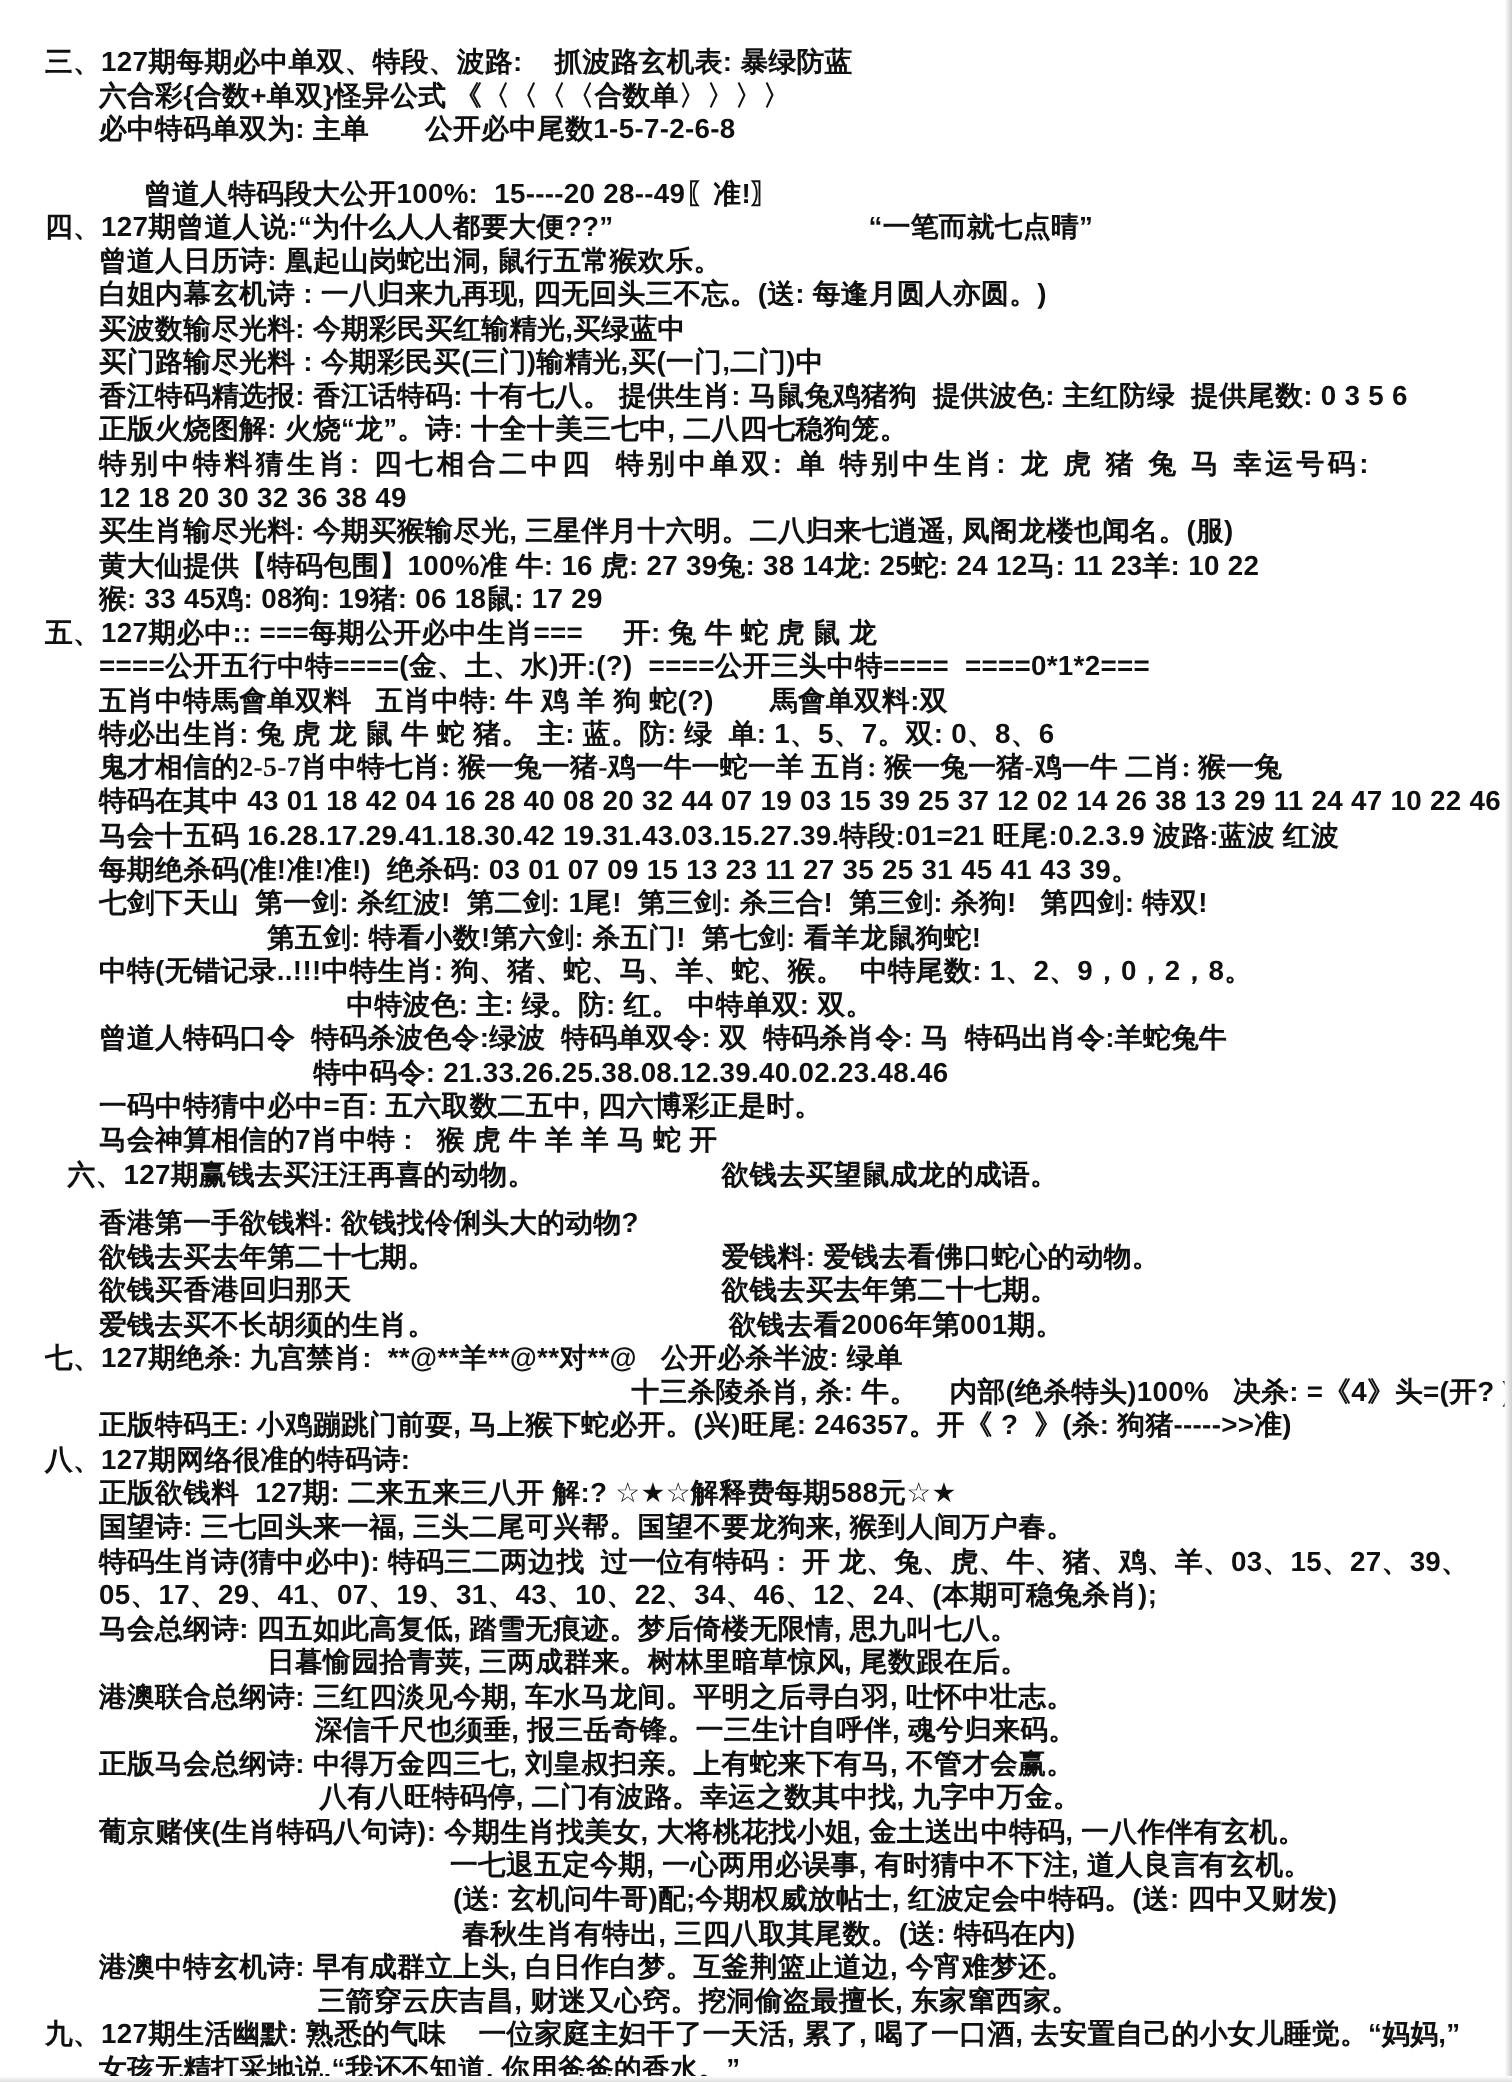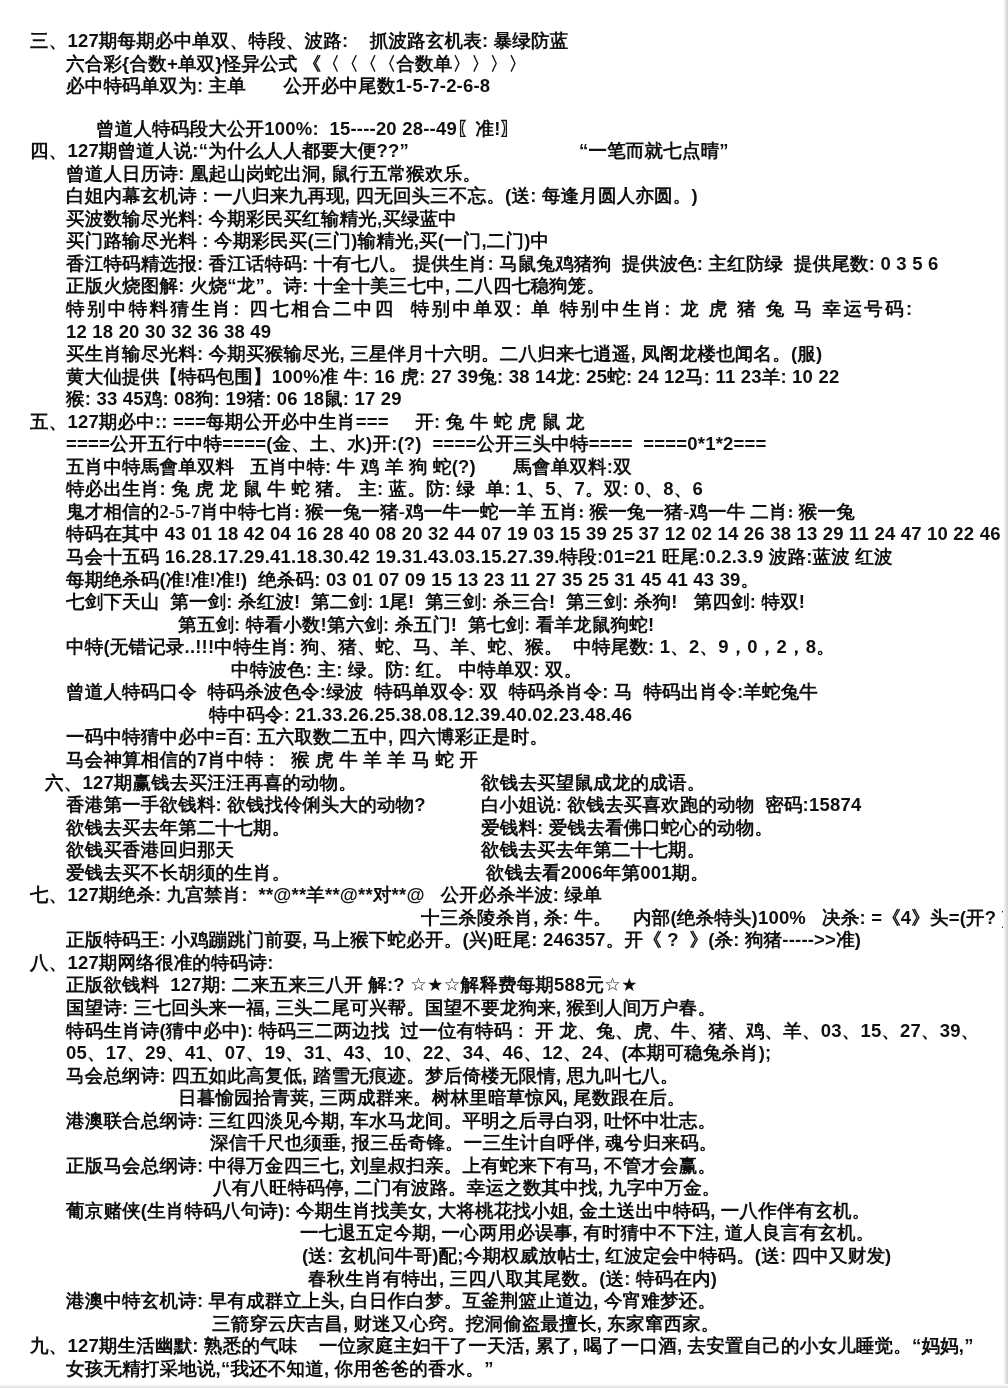"香港第一手欲钱料: 欲钱找伶俐头大的动物?" div.line { margin-top: none -> 10px }
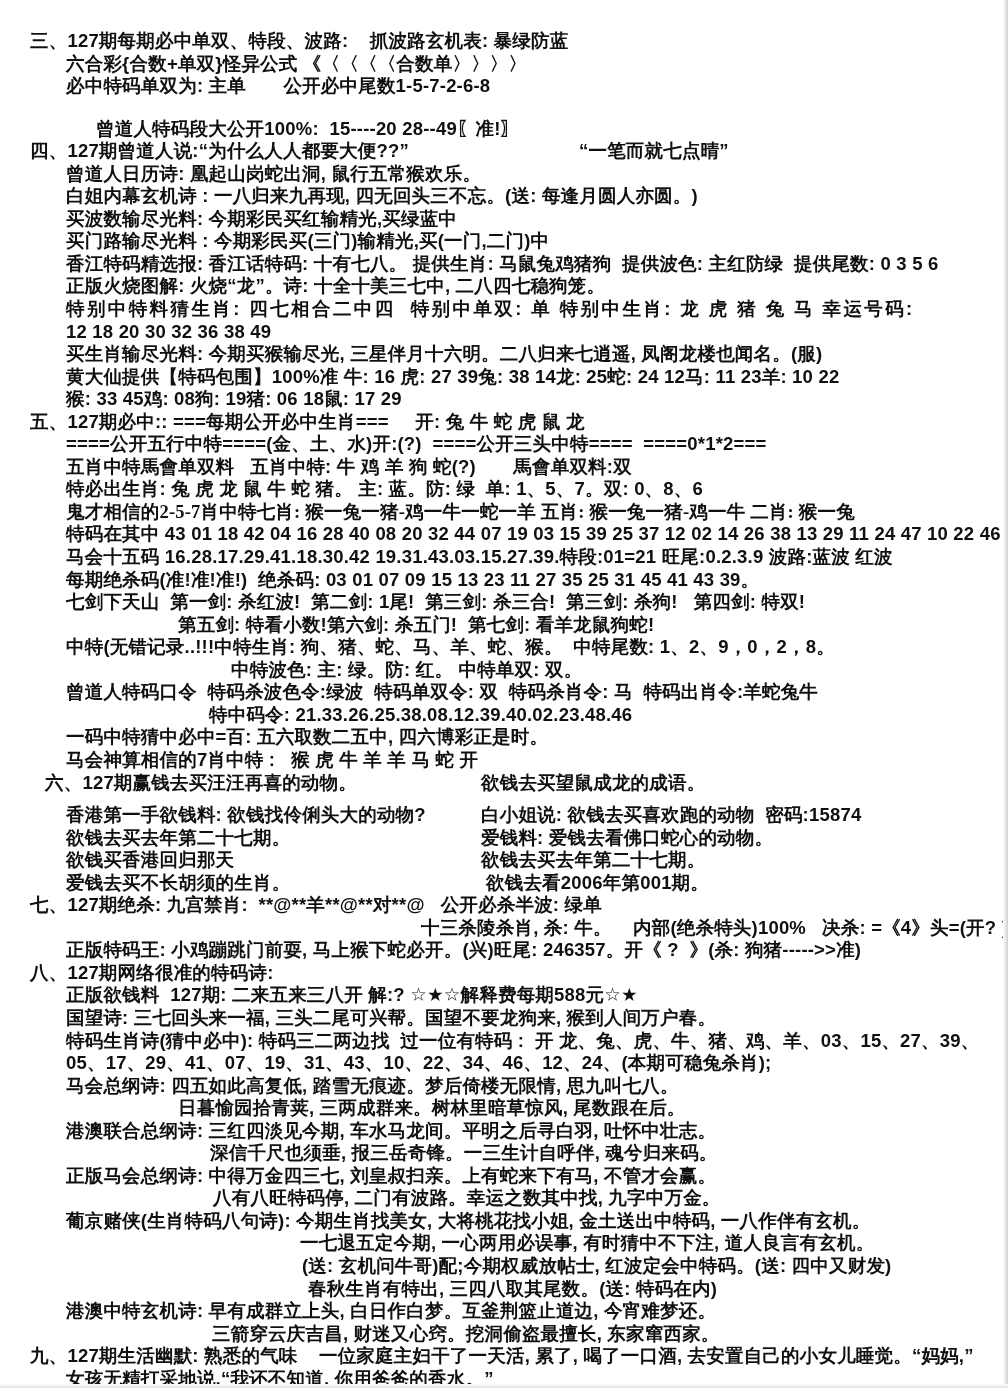"白小姐说: 欲钱去买喜欢跑的动物 密码:15874" span.rcol { html: <span>白小姐说: 欲钱去买喜欢跑的动物 密码:15874</span> -> none }
